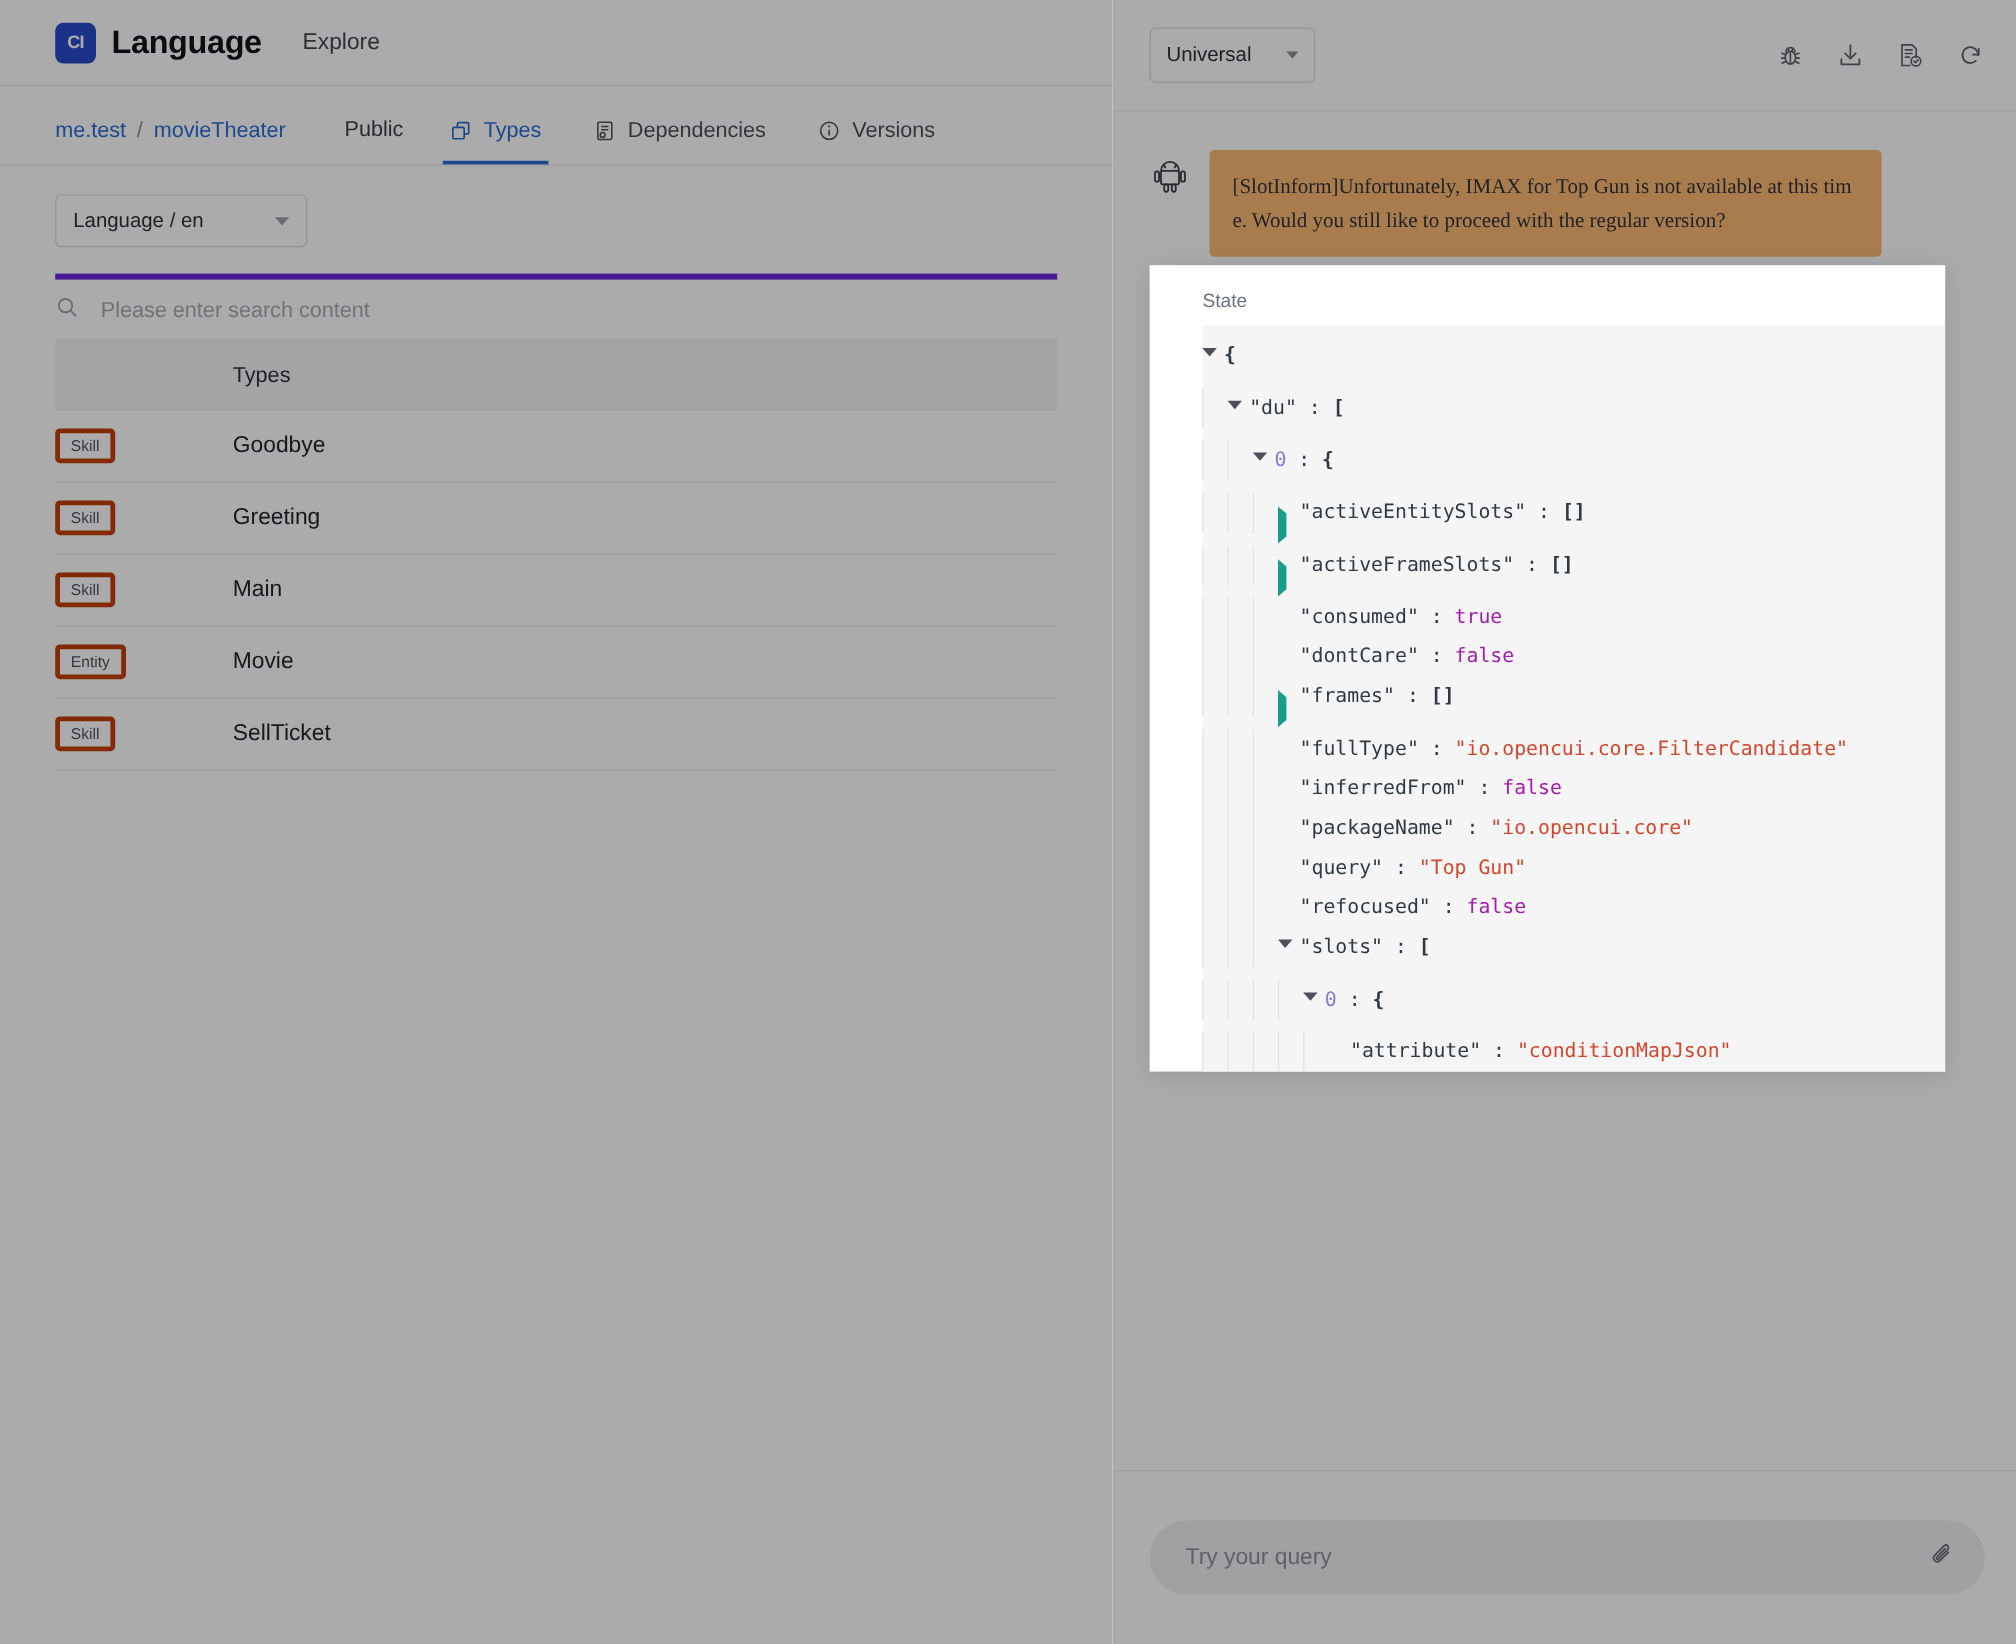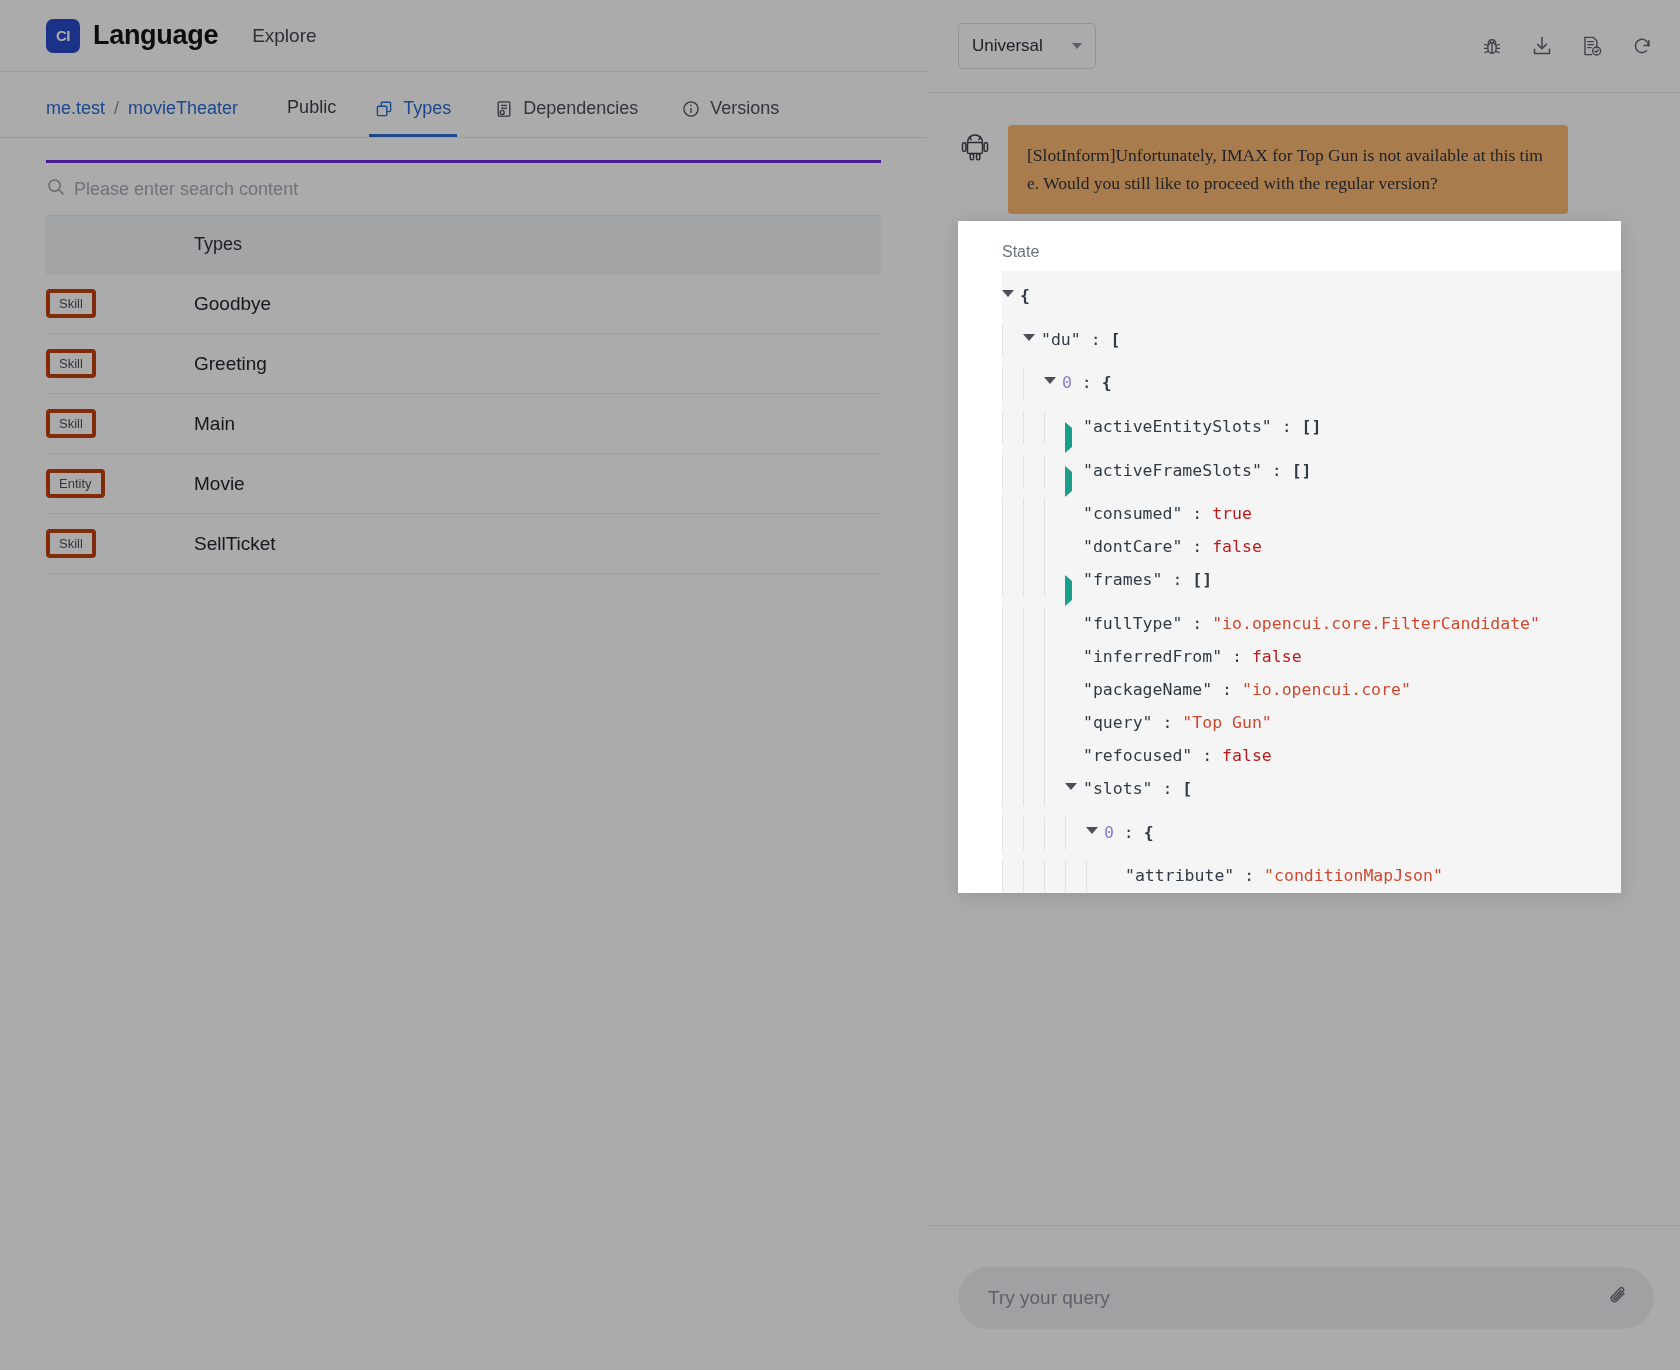"Language / en" div.filterbar { html: none -> <div> <div> <span>Language / en</span> <span></span> </div> </div> }
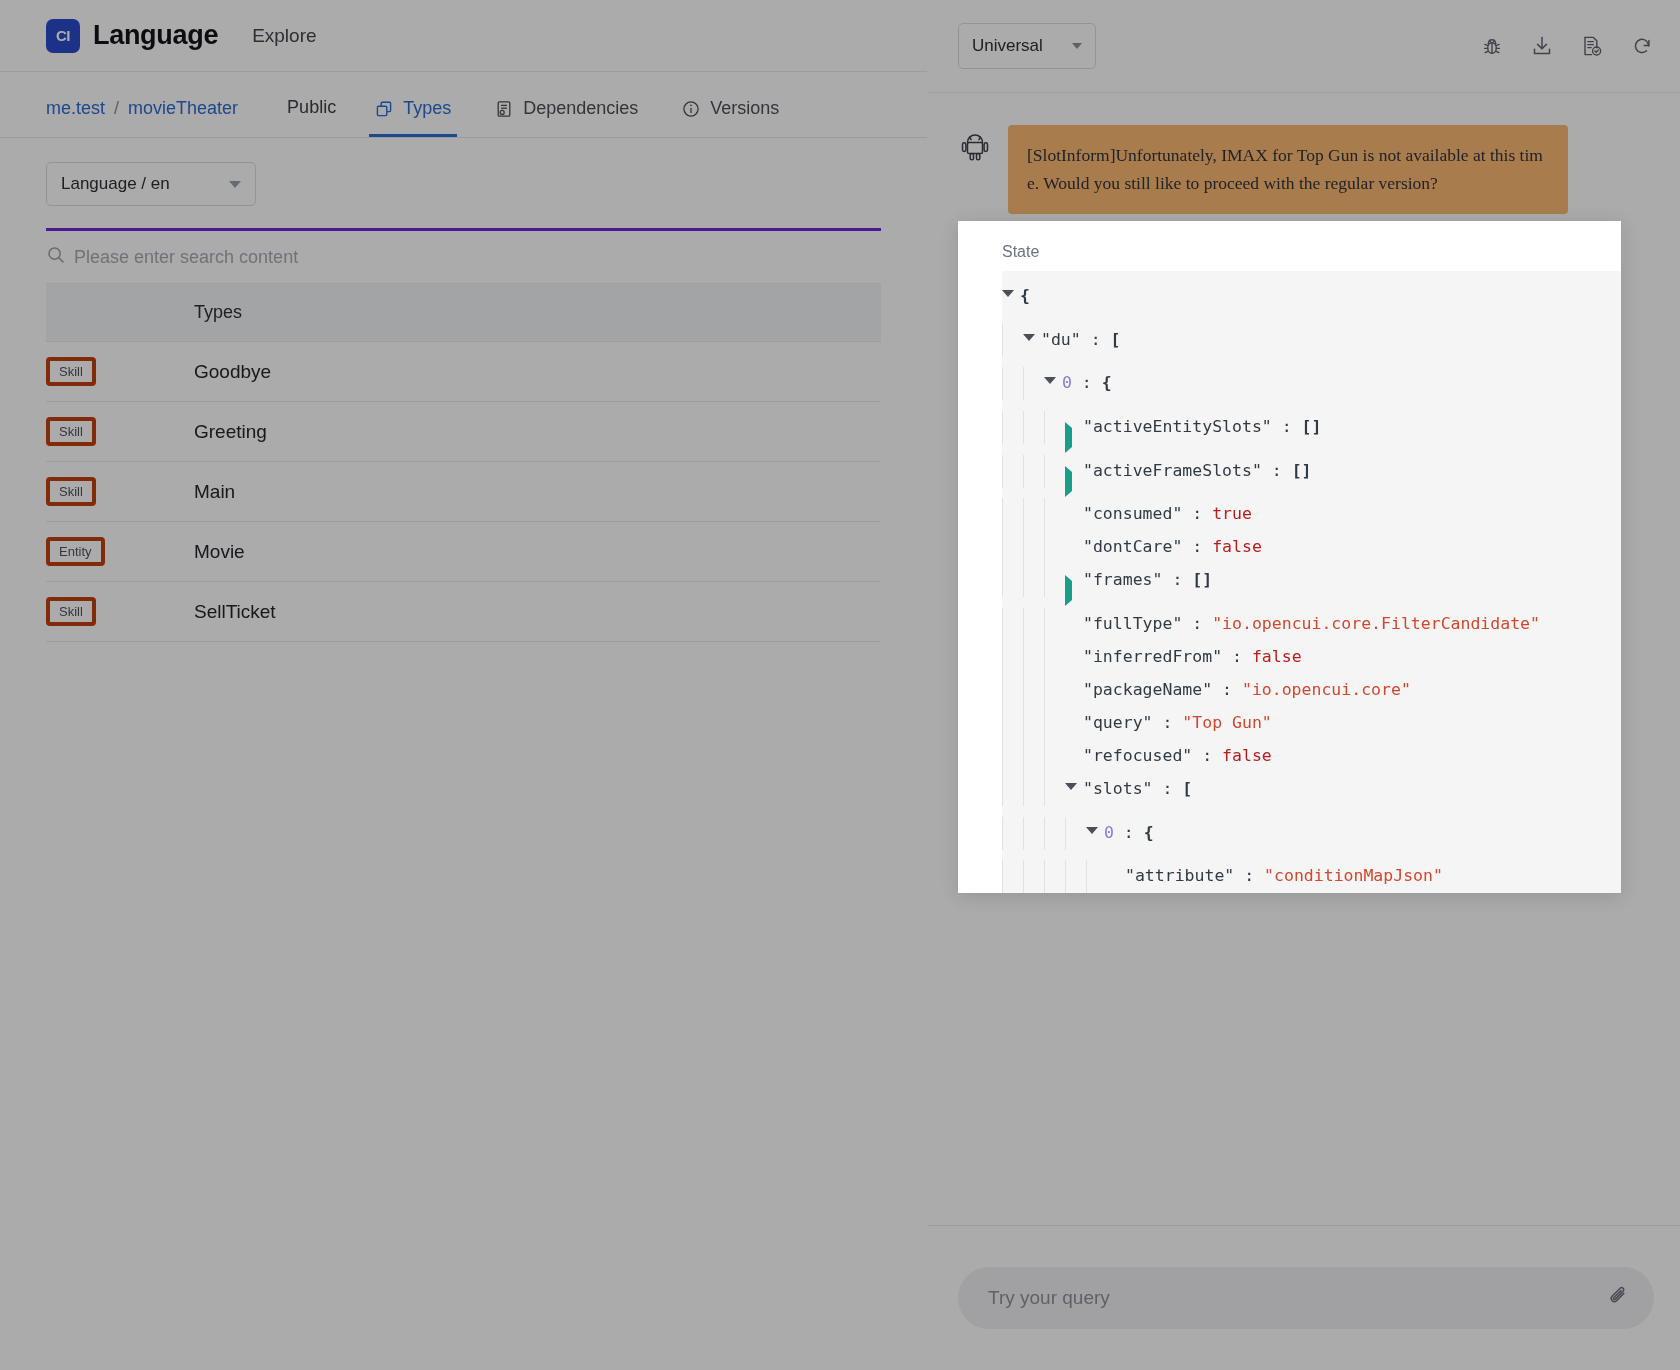"Please enter search content" .searchrow { border-top: 3px solid #6d28d9 -> 5px solid #6d28d9; gap: 8px -> 18px }
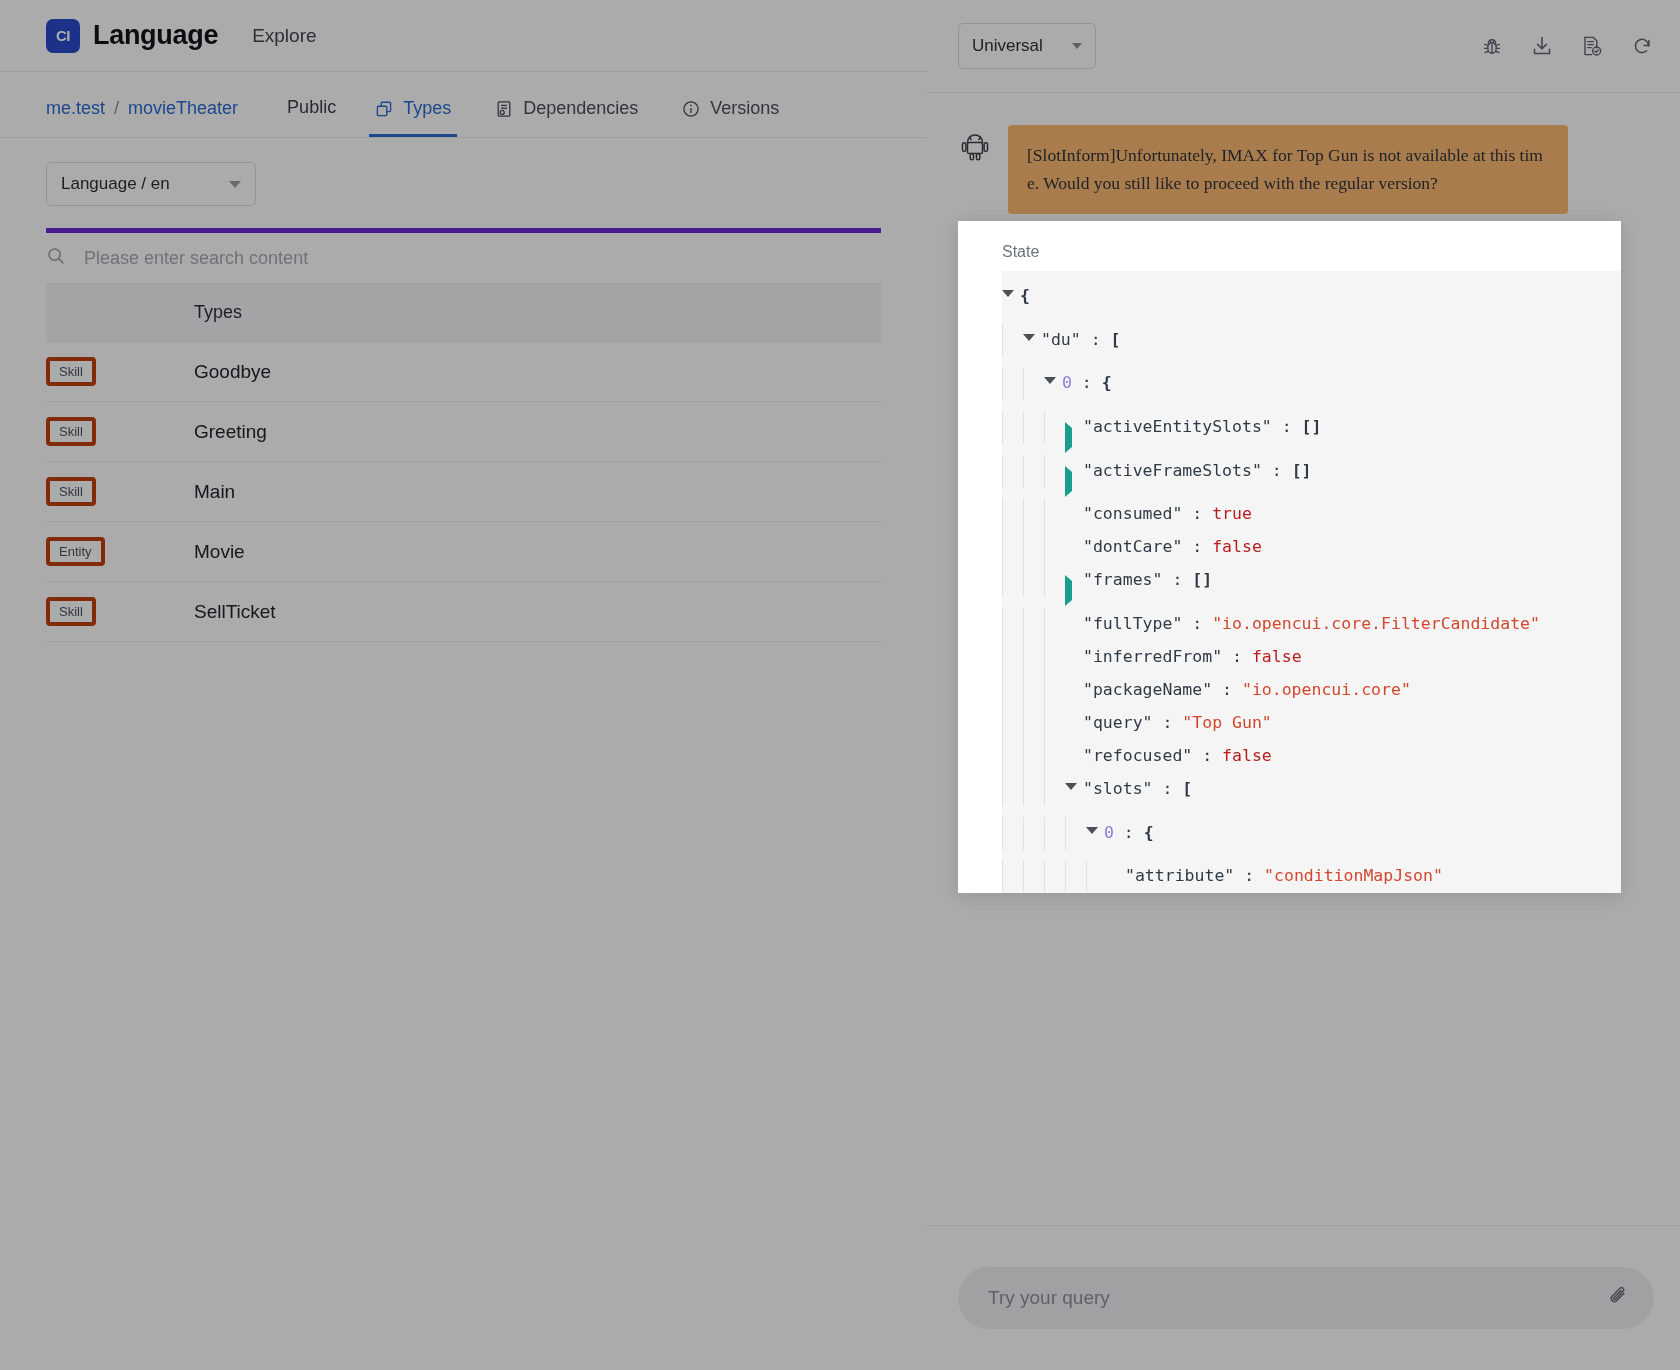"true" .bool { color: #b91c1c -> #a21caf }
